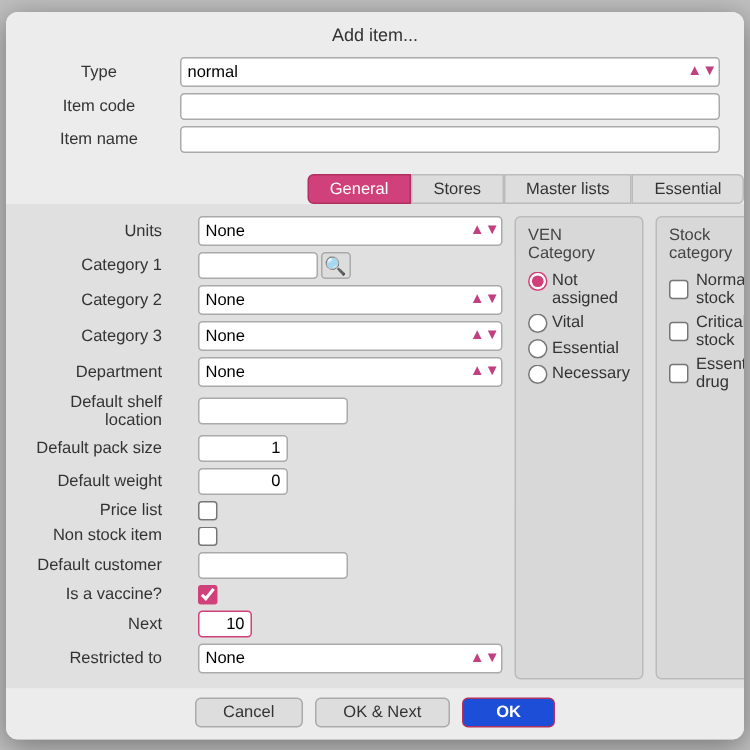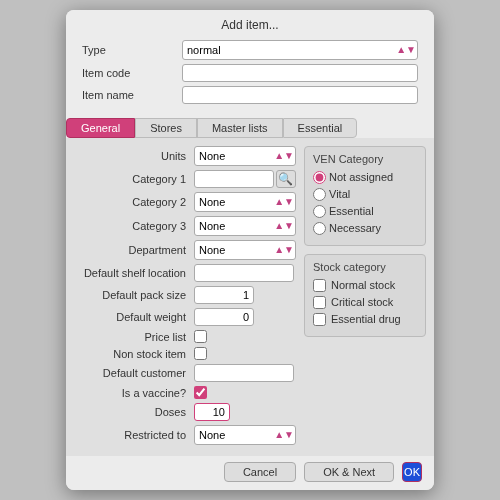"Add item..." .dialog { width: 368px -> 492px }
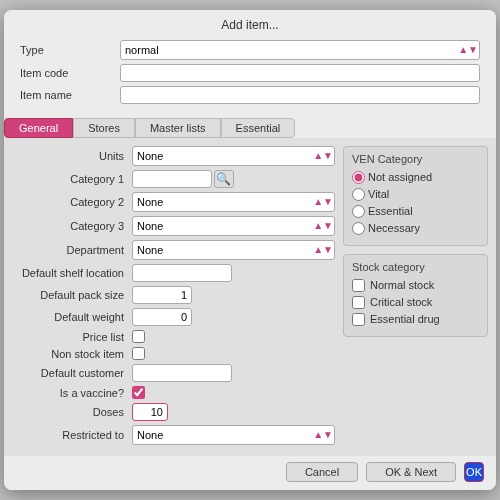"Type" .field-label { text-align: left -> center }
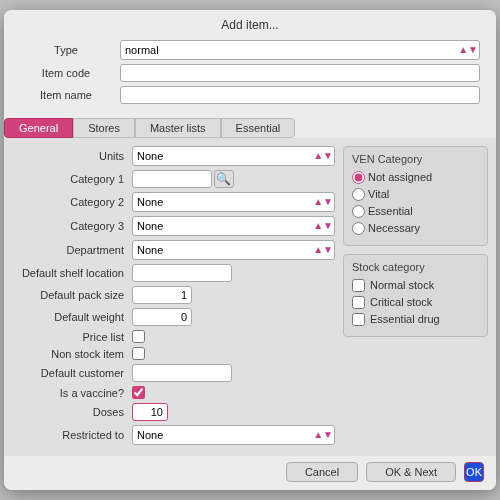"General" .tab-bar { justify-content: flex-start -> flex-end }
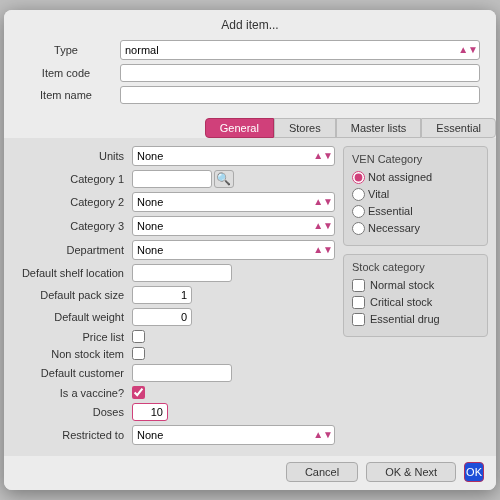"Units" .field-label-small { padding-right: 8px -> 24px }
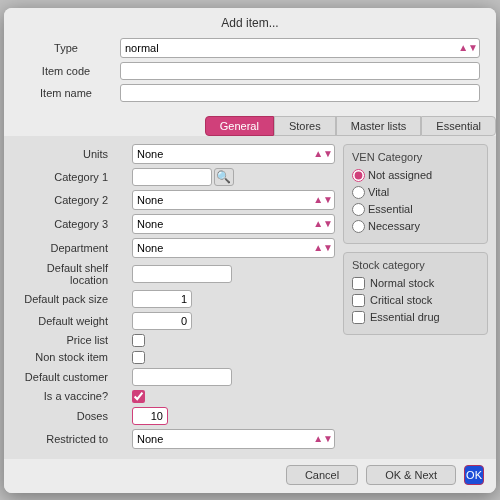"VEN Category" .right-panel { flex-direction: column -> row }
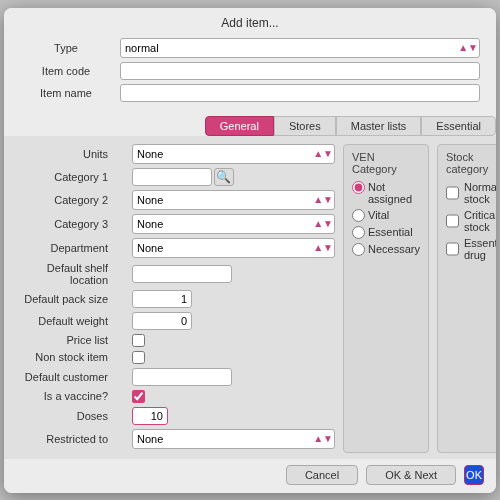"Doses" div.field-label-small { text: Doses -> Next }
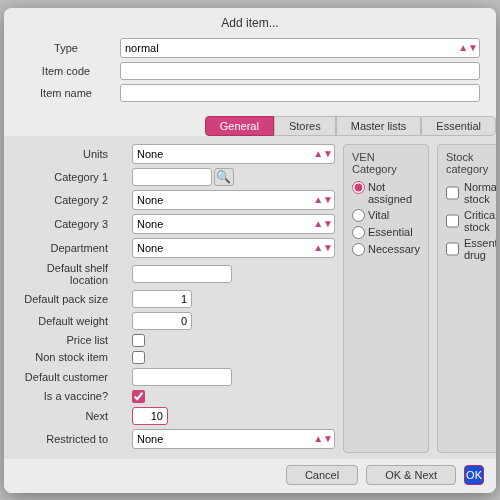"Cancel" .button-bar { justify-content: flex-end -> center }
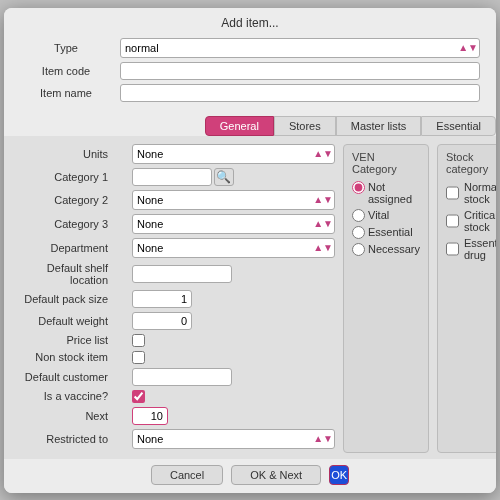"OK" .btn-pink { font-weight: none -> bold; padding: 3px 1px -> 3px 22px }
